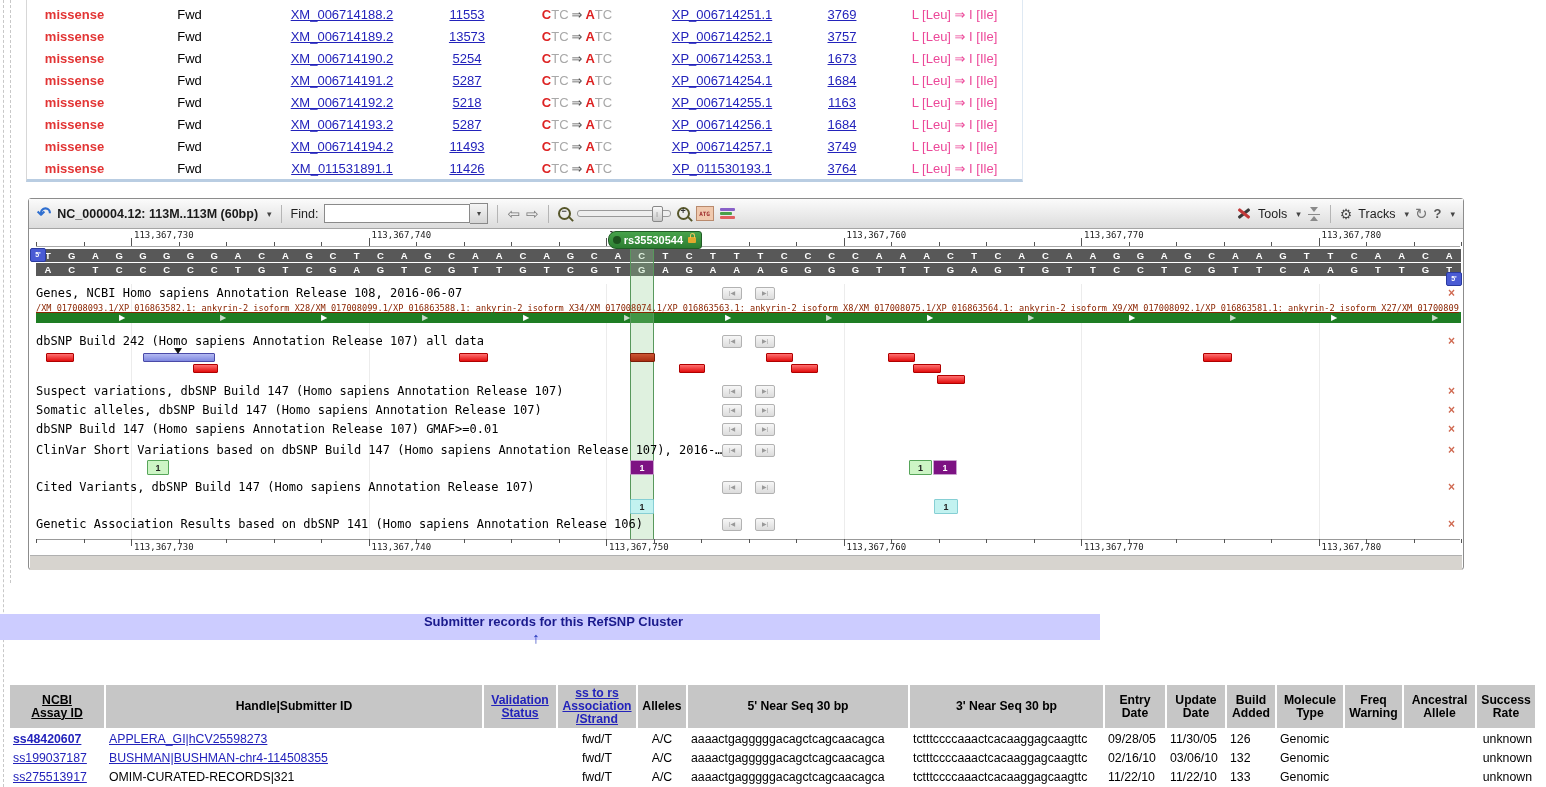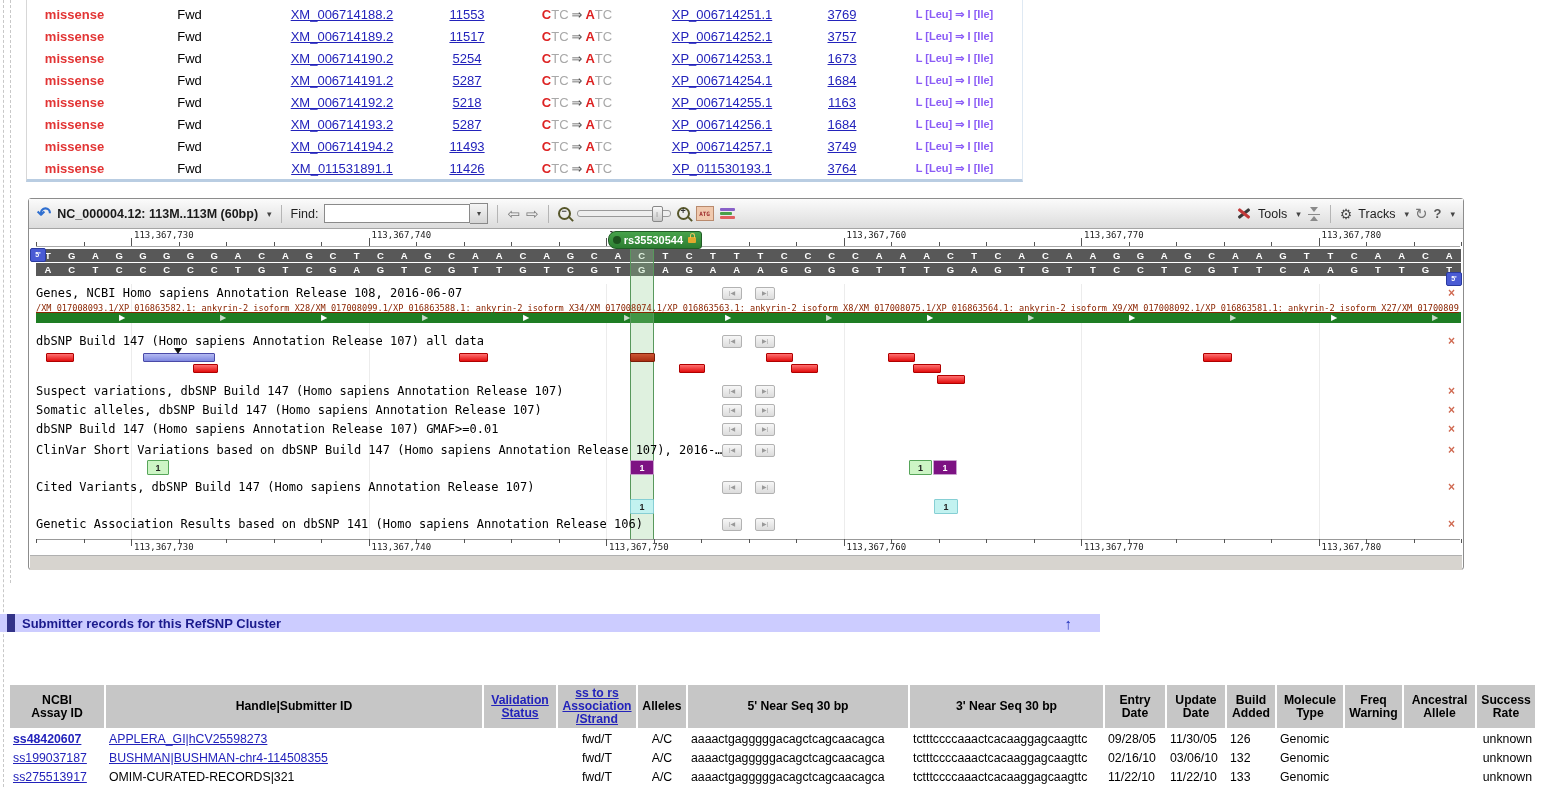"L [Leu] ⇒ I [Ile]" .vres { color: #8b5cf6 -> #ec4899; font-size: 11px -> 13px; font-weight: bold -> normal }
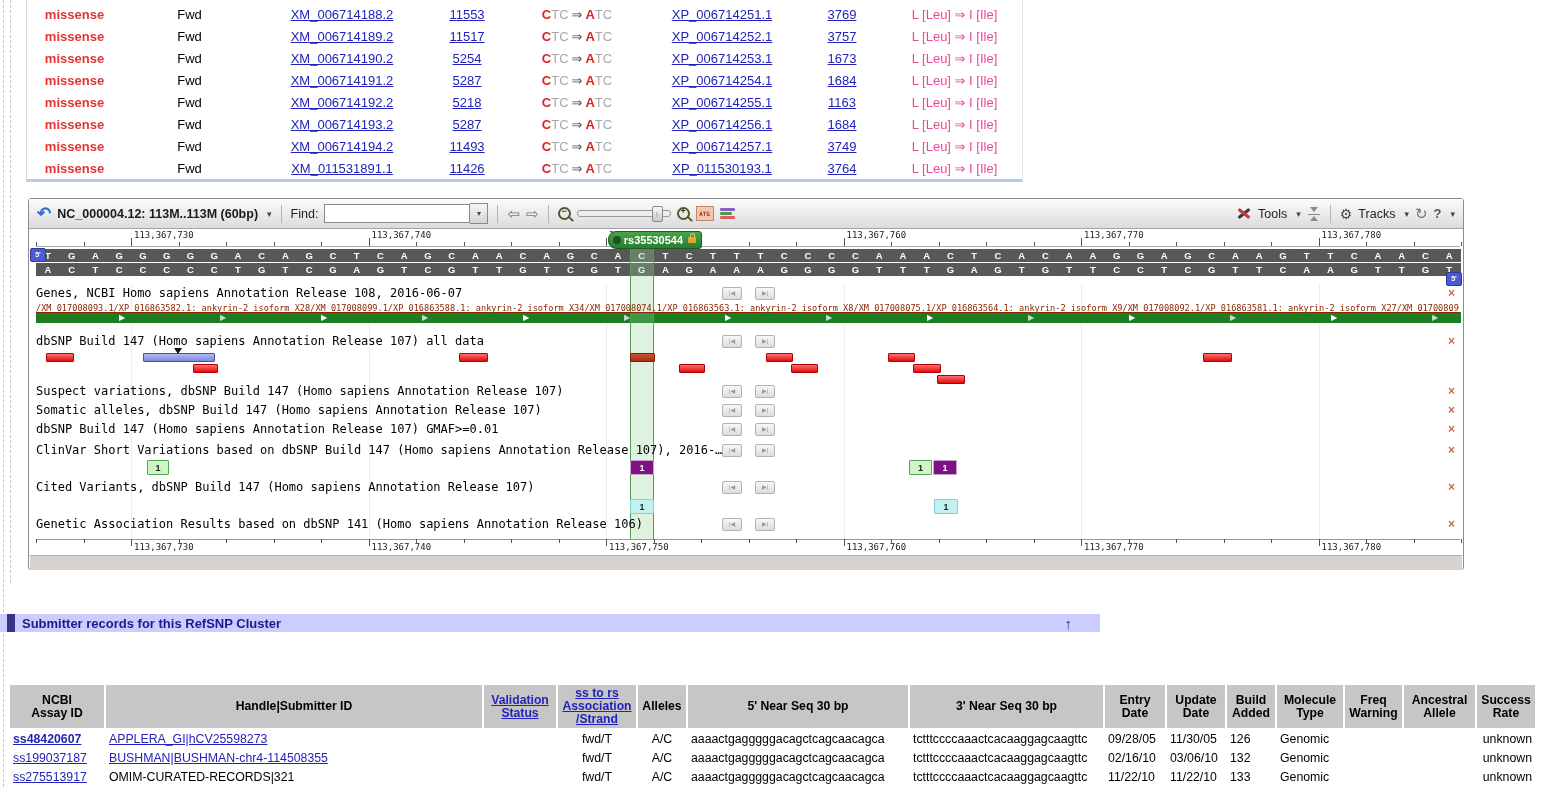"11517" a.vc { text: 11517 -> 13573 }
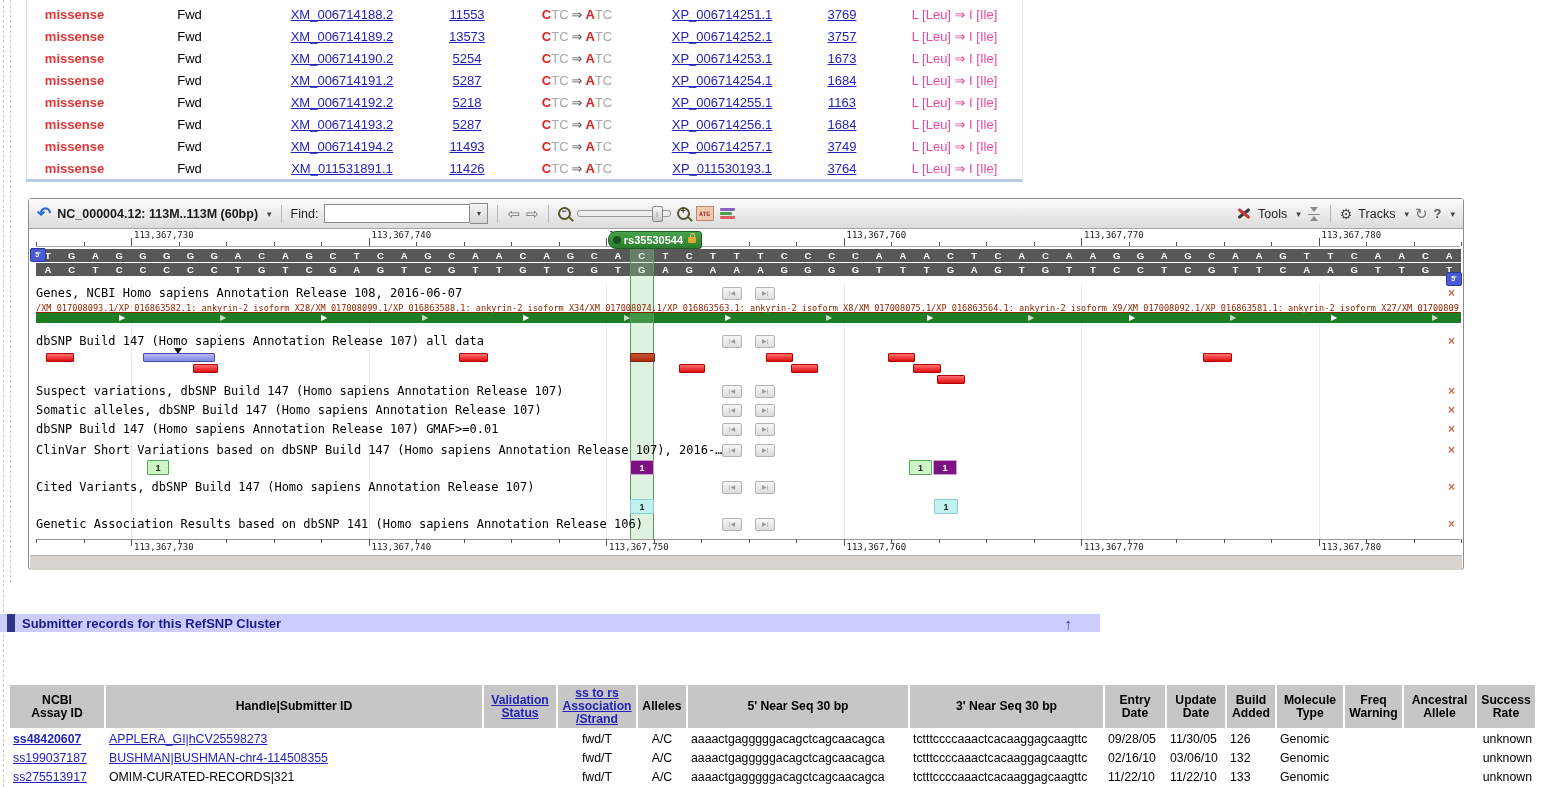"dbSNP Build 147 (Homo sapiens Annotation Release 107) all" div.trk-label { text: 147 -> 242 }
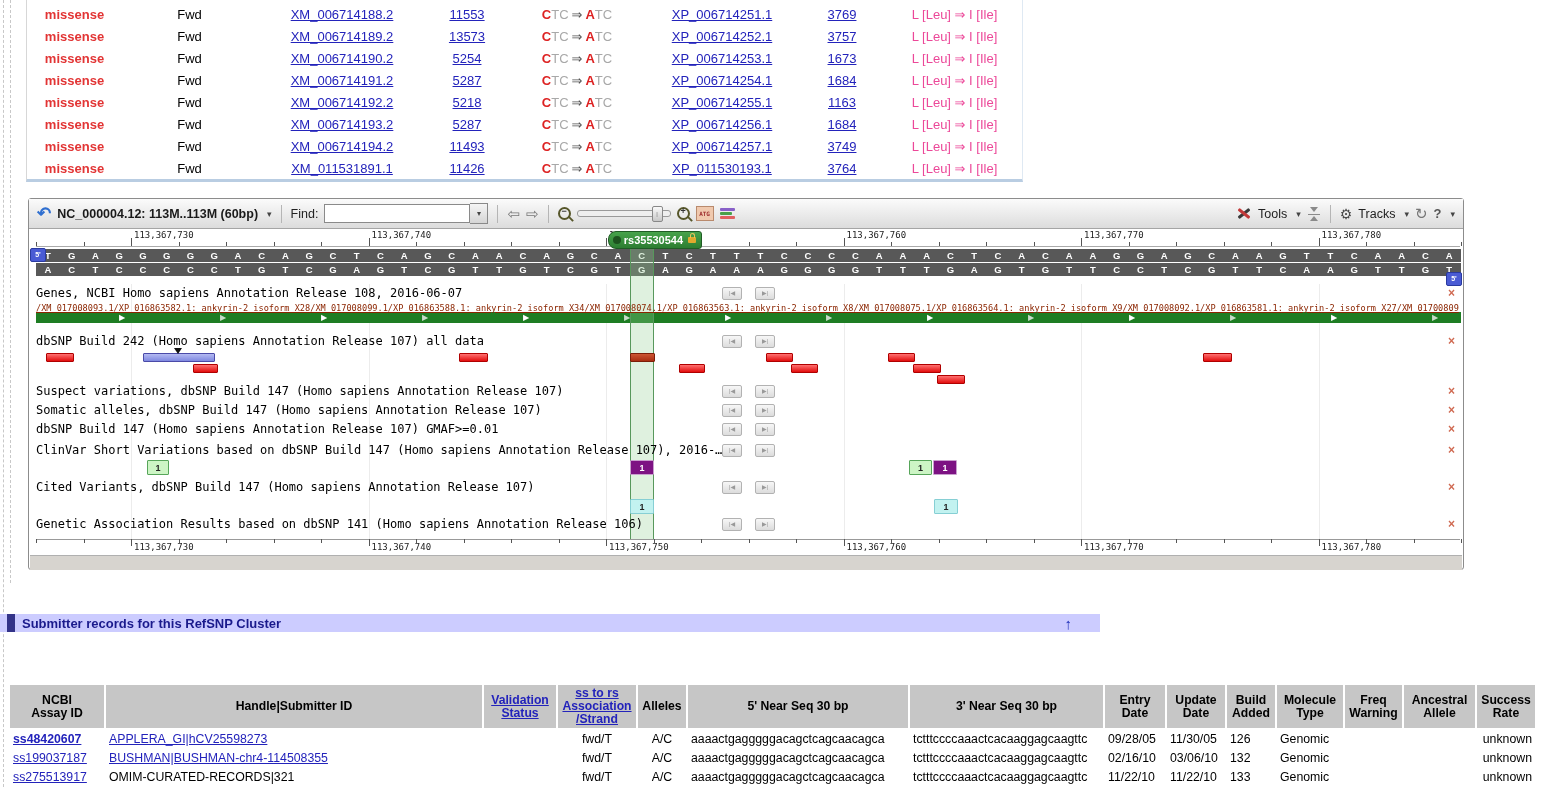"Submitter records for this RefSNP" #sub-banner { flex-direction: none -> column; height: 18px -> 26px }
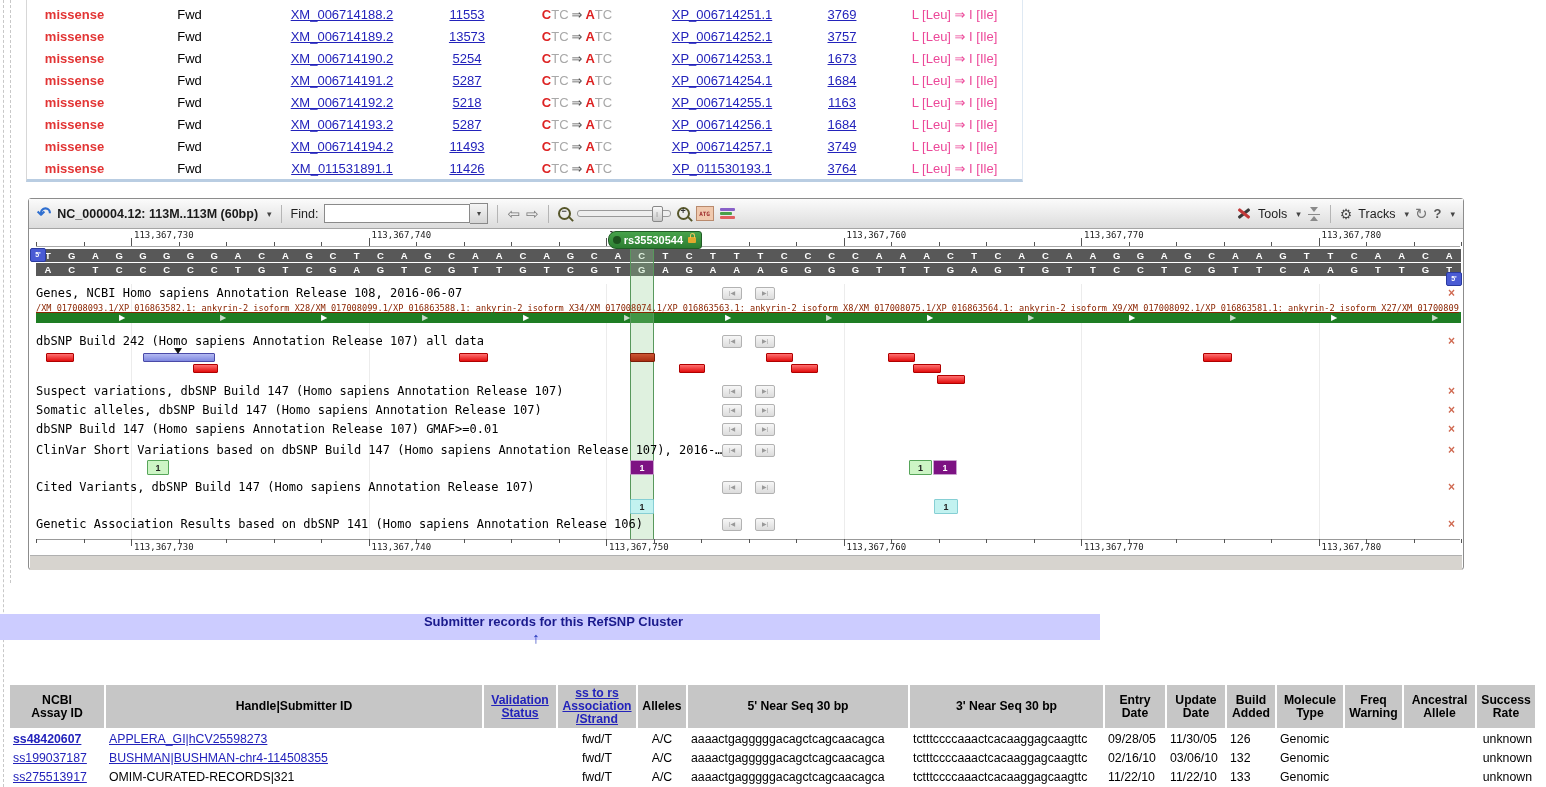"NCBI" th { text-decoration: none -> underline }
